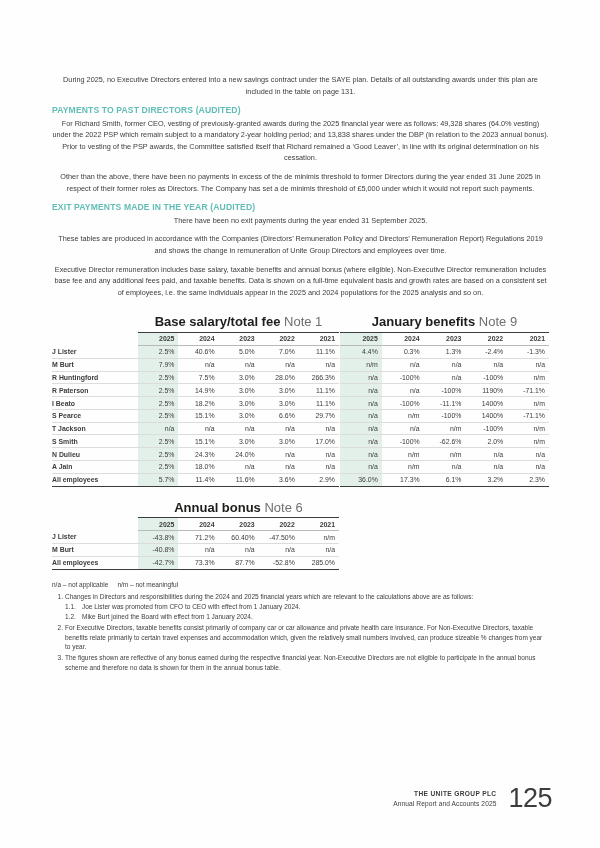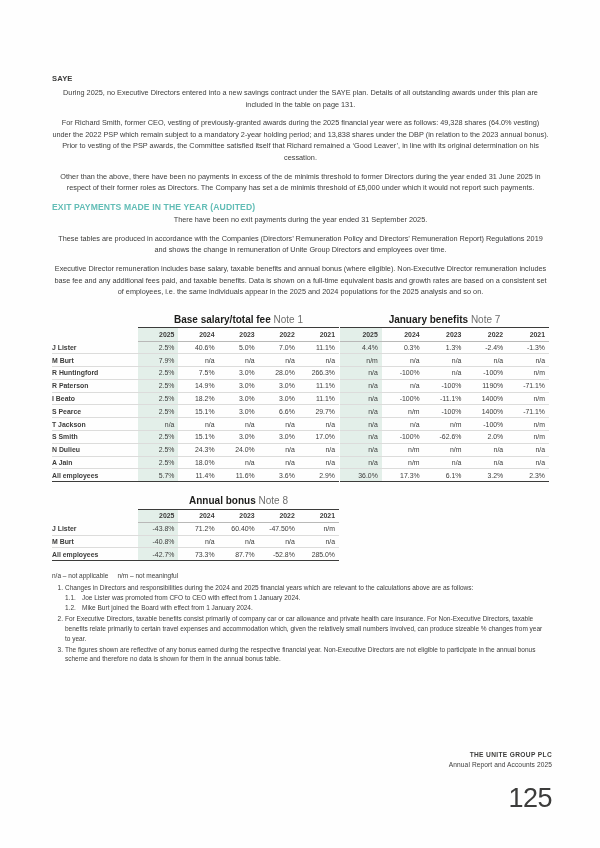"SAYE" div.sec-title { html: <div>SAYE</div> -> none }
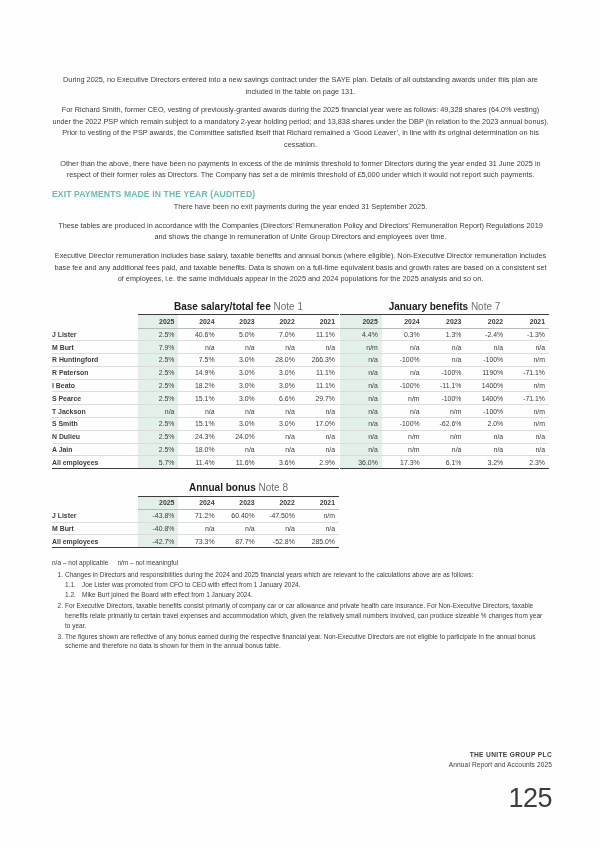"PAYMENTS TO PAST DIRECTORS (AUDITED)" div.teal-head { html: none -> <div>PAYMENTS TO PAST DIRECTORS (AUDITED)</div> }
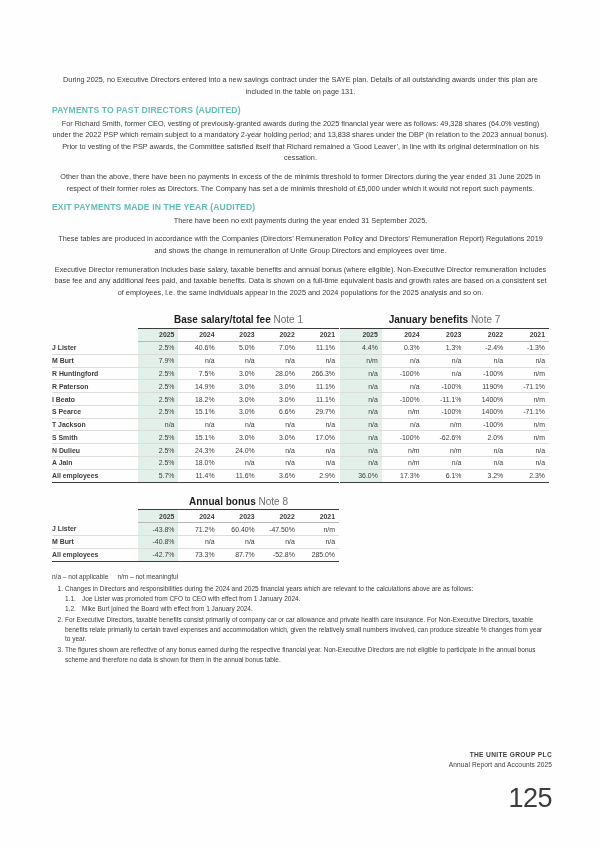"Base salary/total fee Note 1" table.pct caption { font-size: 10px -> 13px }
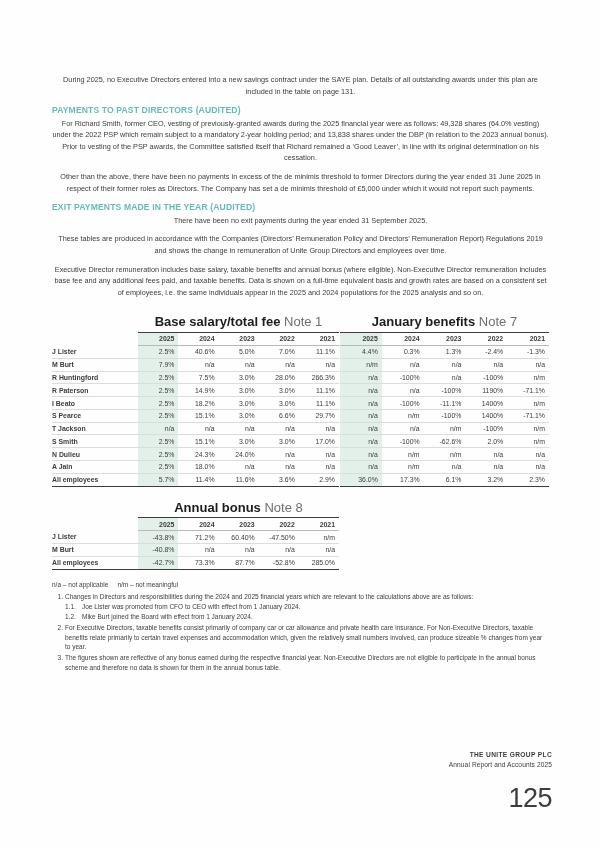"Note 7" span.note { text: 7 -> 9 }
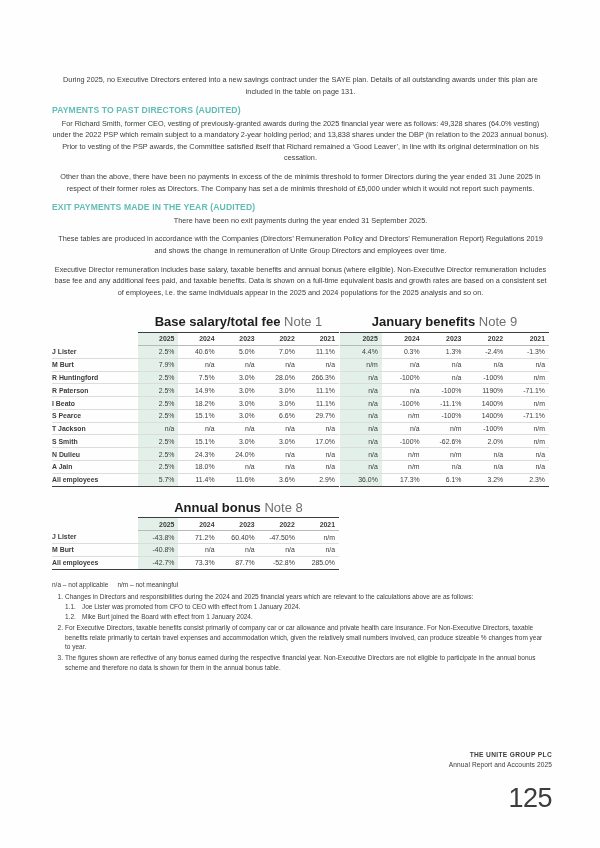"Note 8" span.note { text: 8 -> 6 }
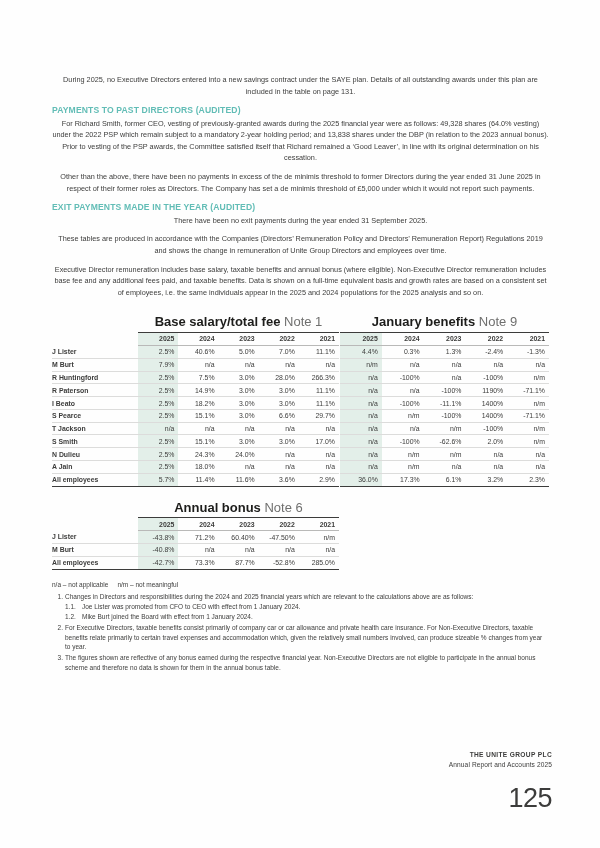"125" .footer { flex-direction: column -> none }
